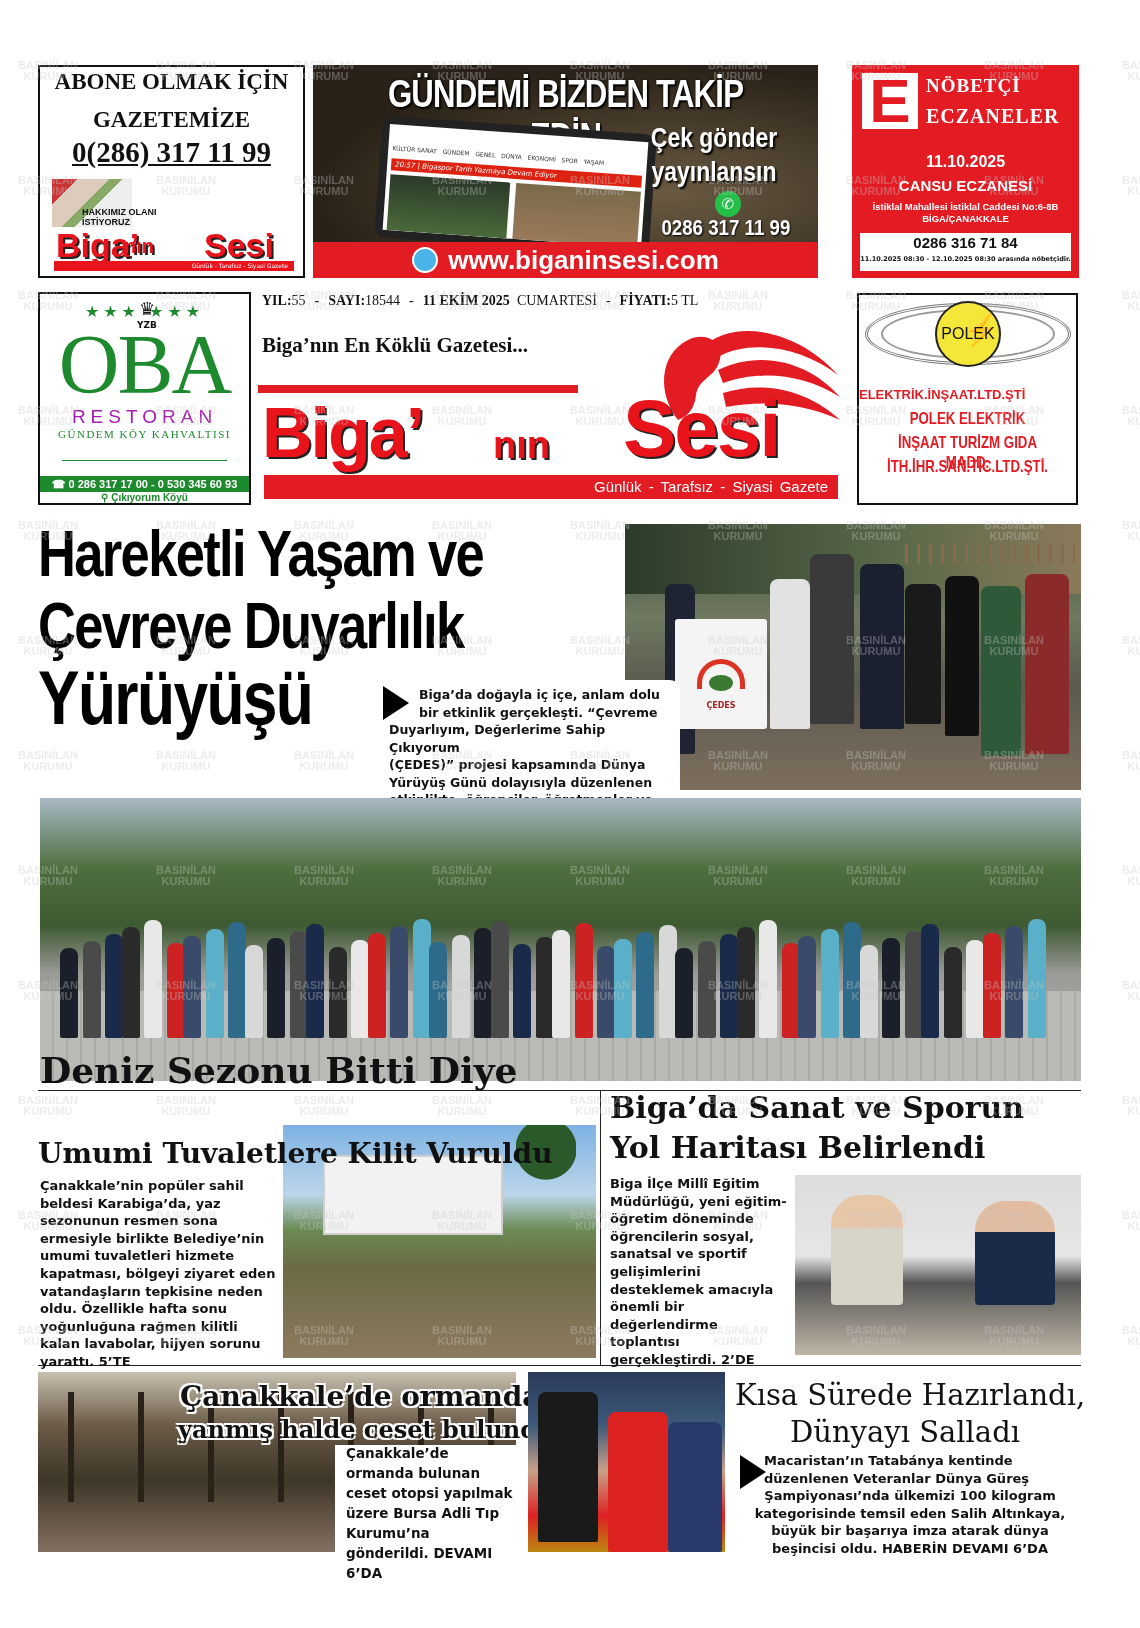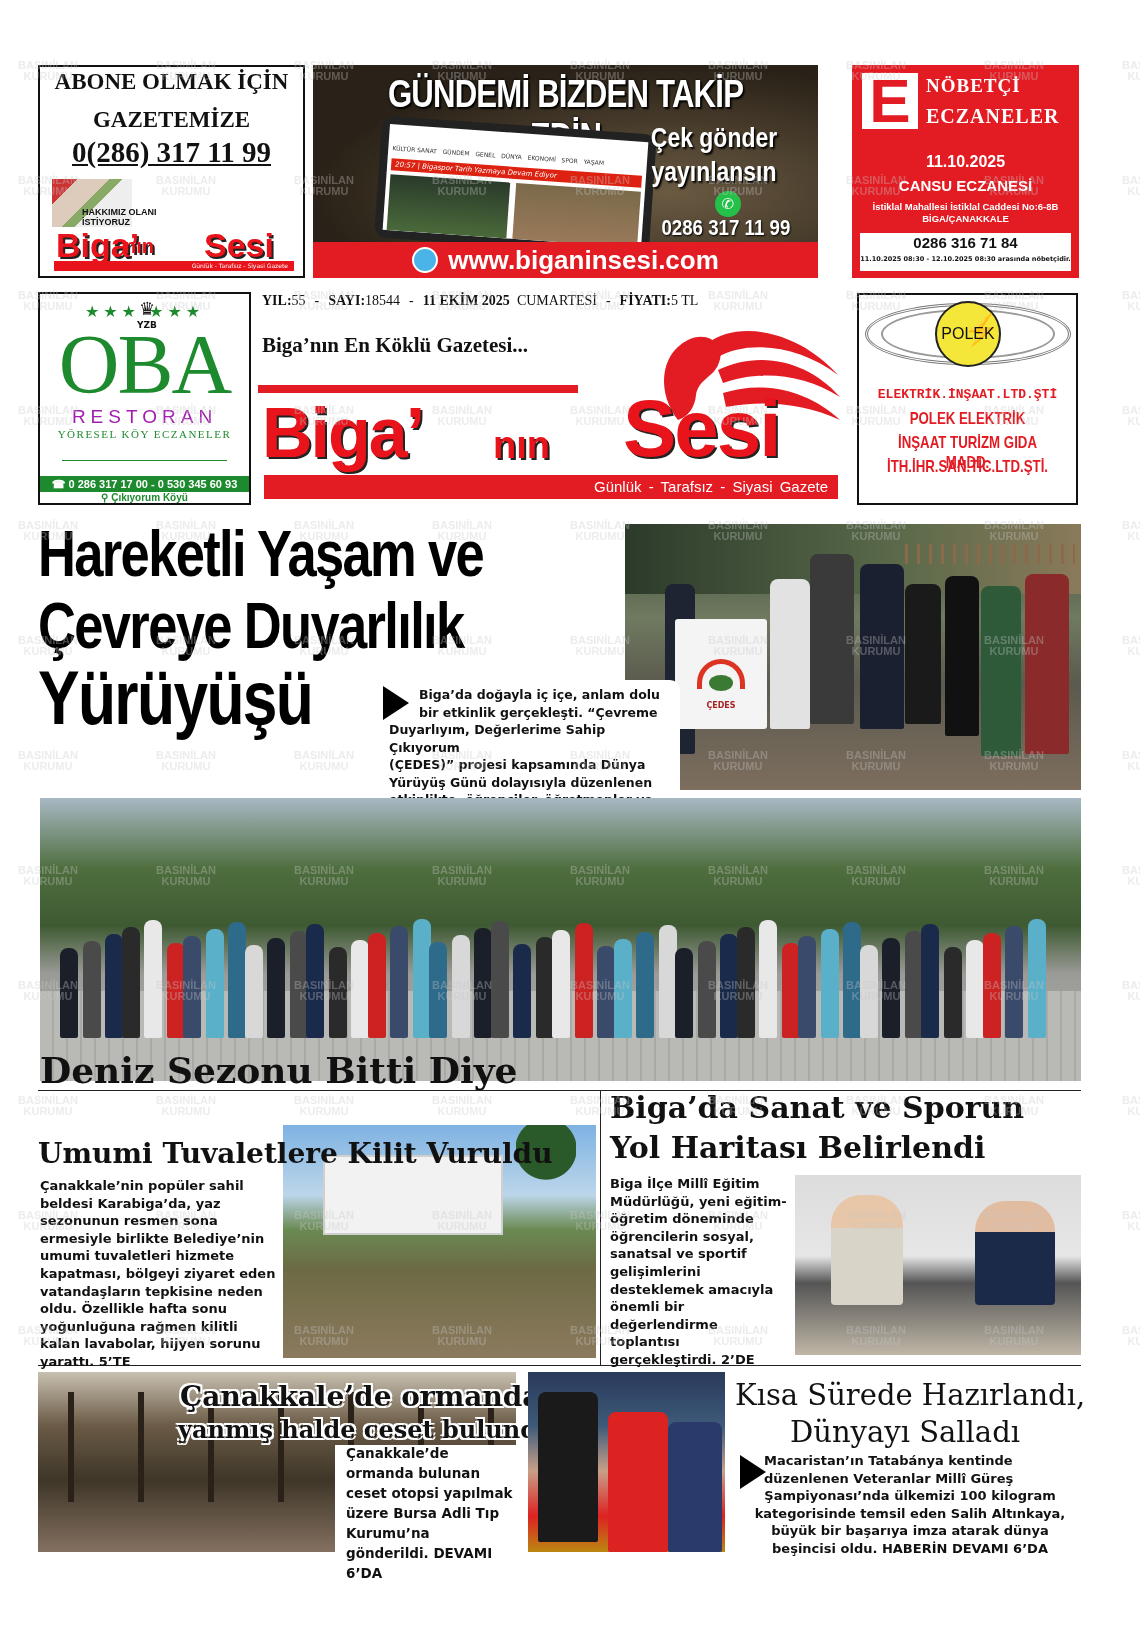"ELEKTRİK.İNŞAAT.LTD.ŞTİ" #polek .l1 { font-family: Liberation Mono, monospace -> Liberation Sans, sans-serif; text-align: center -> left }
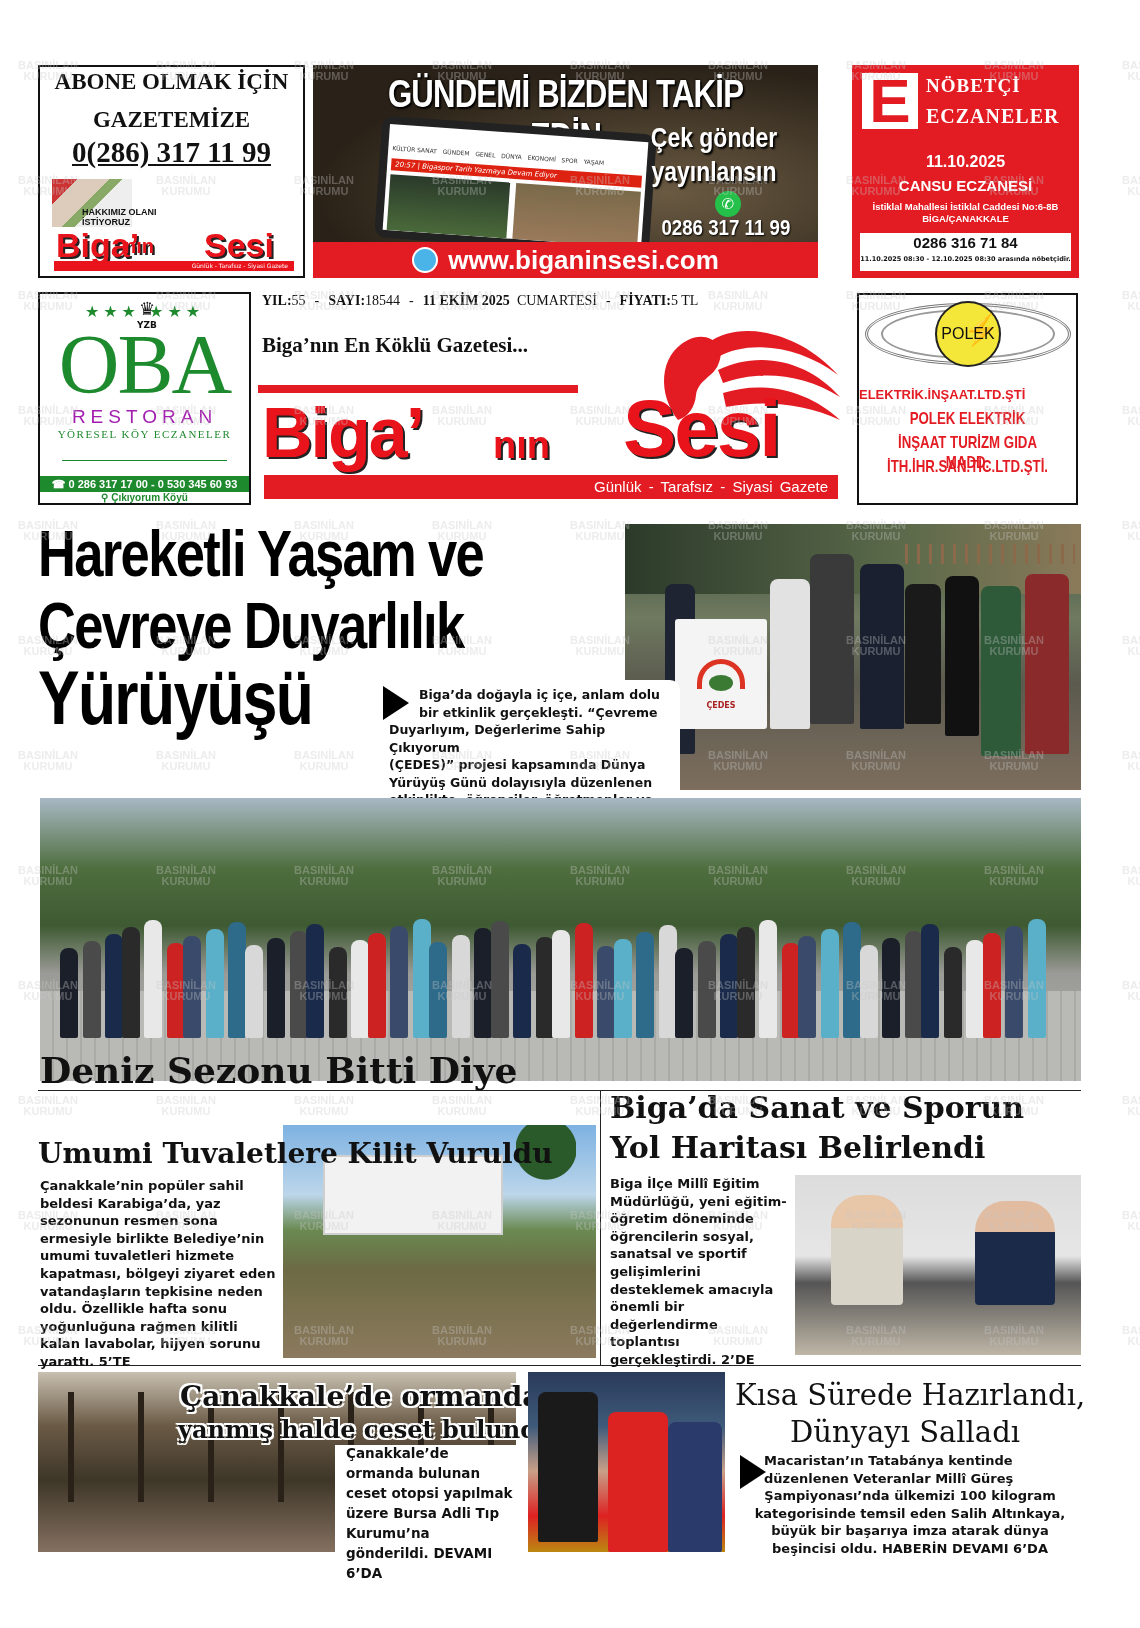"YÖRESEL KÖY ECZANELER" div.yor { text: YÖRESEL KÖY ECZANELER -> GÜNDEM KÖY KAHVALTISI }
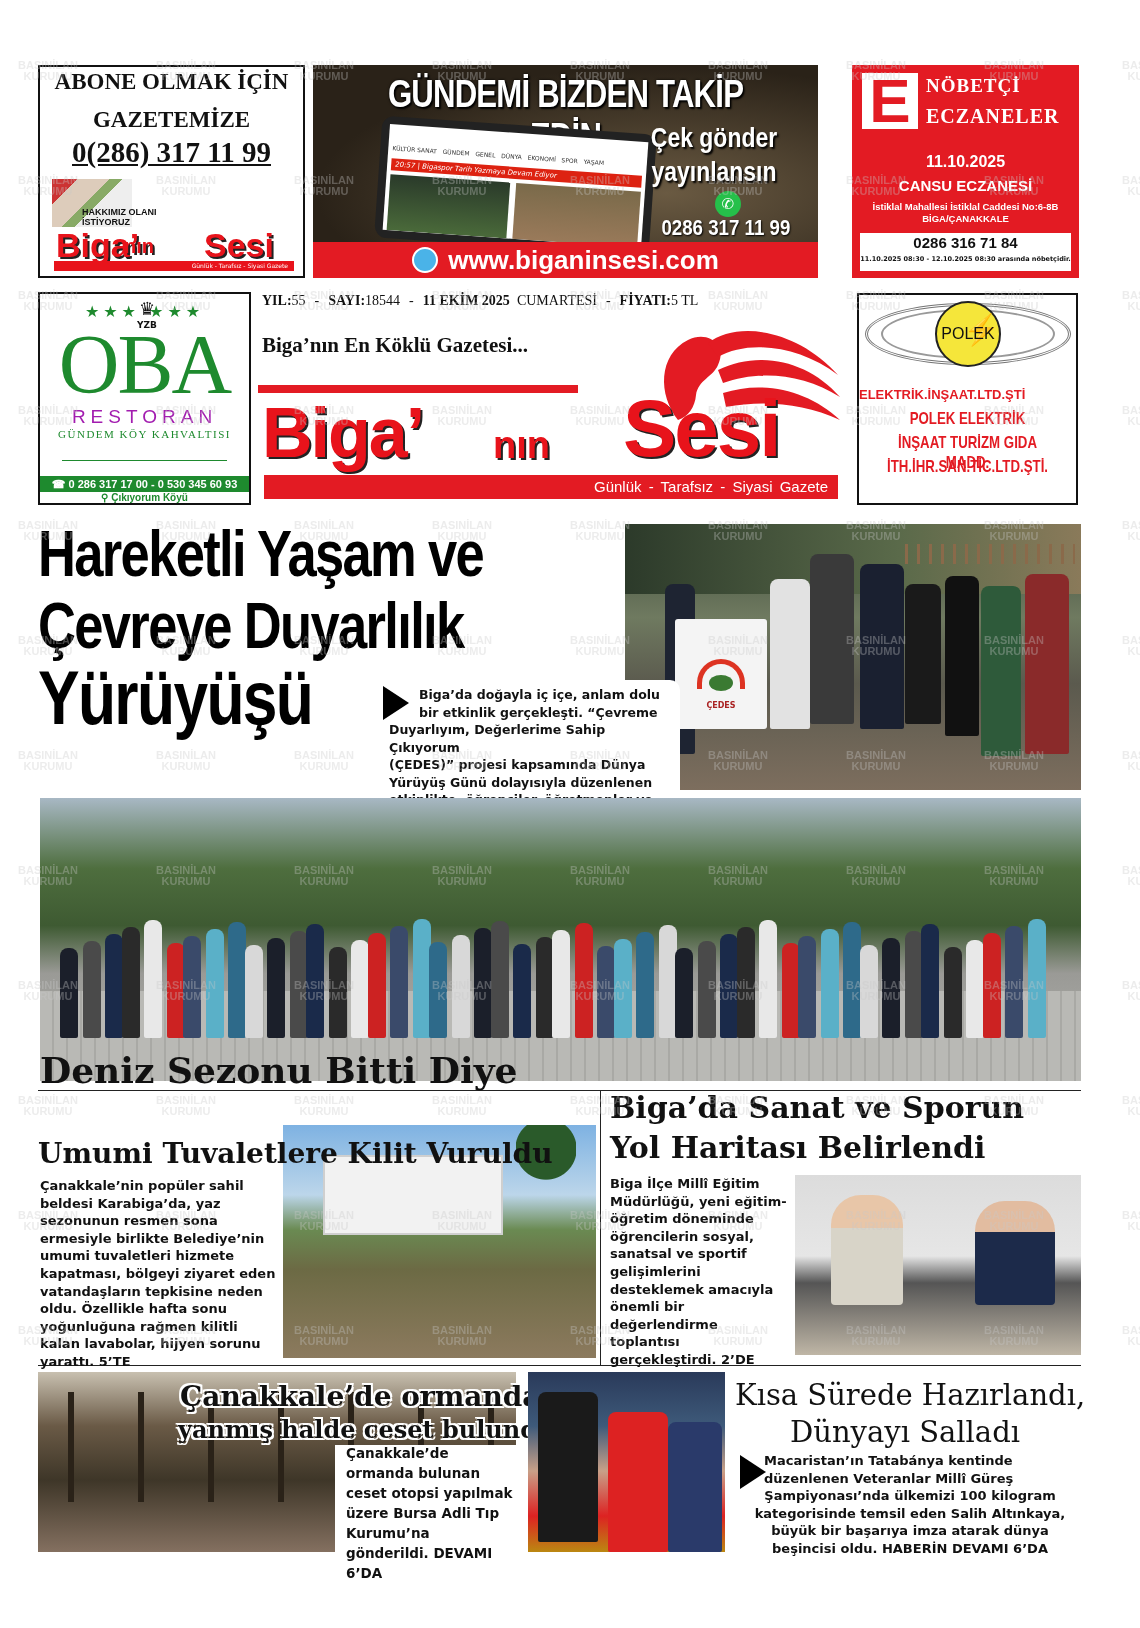"Macaristan’ın Tatabánya kentinde" span.ind { text: Millî -> Dünya }
